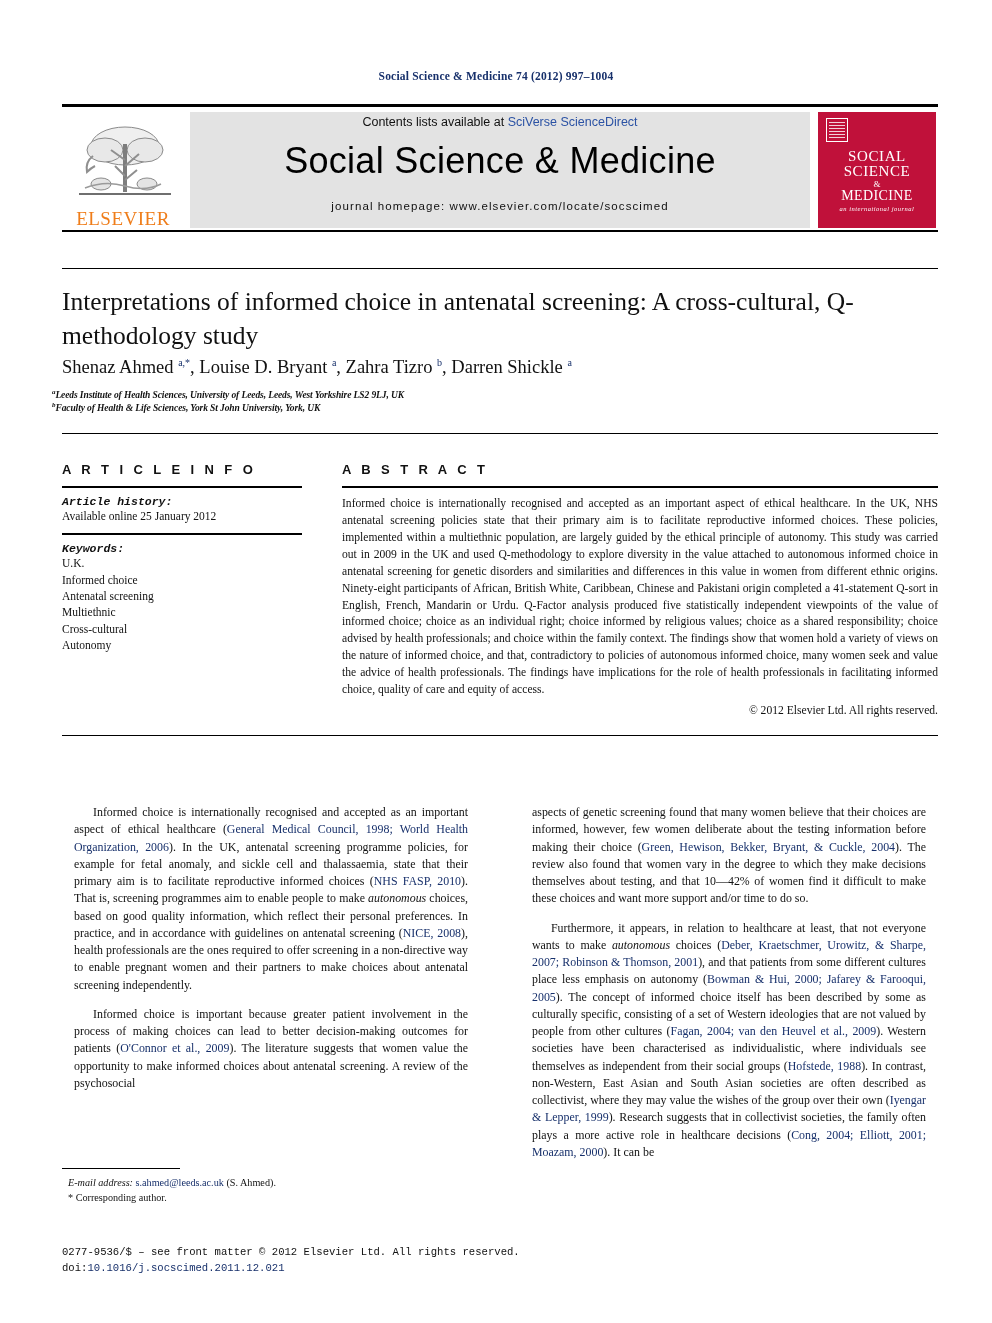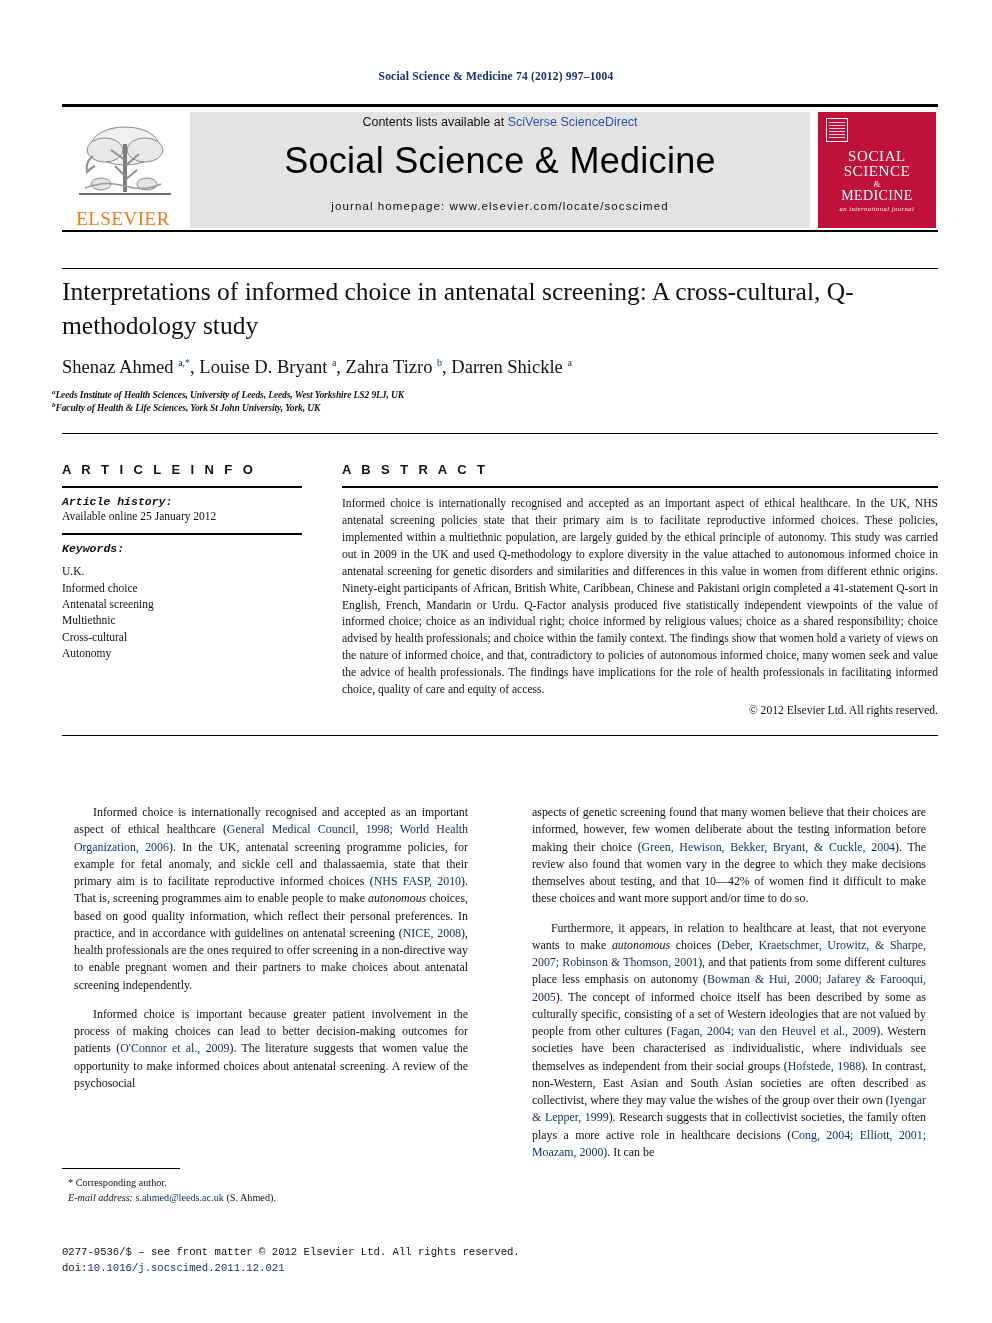"Interpretations of informed choice in" .article-title { top: 275px -> 285px }
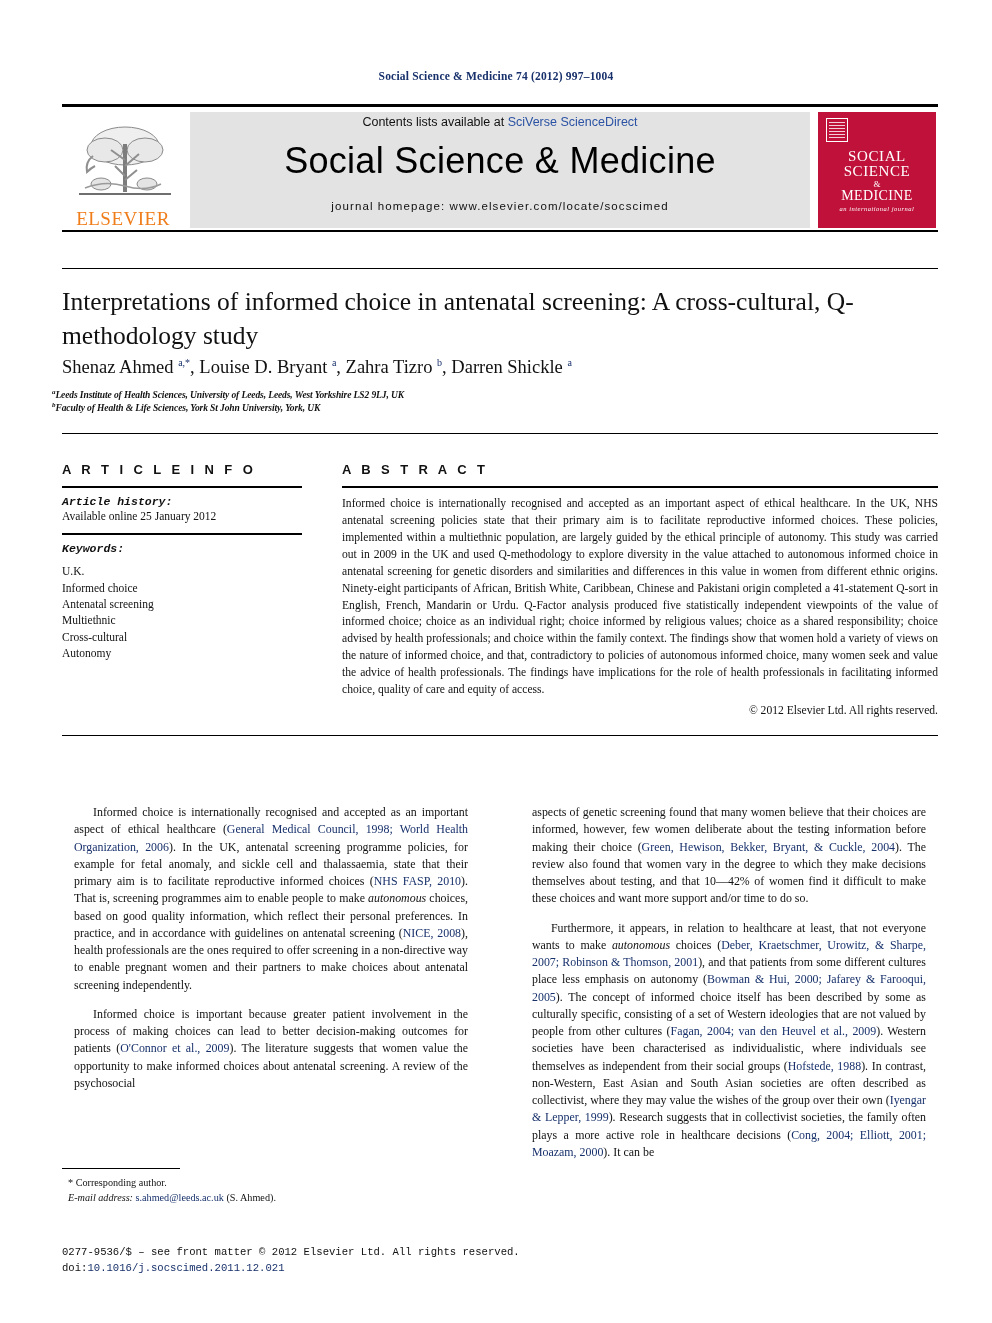"U.K." .kw-list { margin-top: 8px -> 0 }
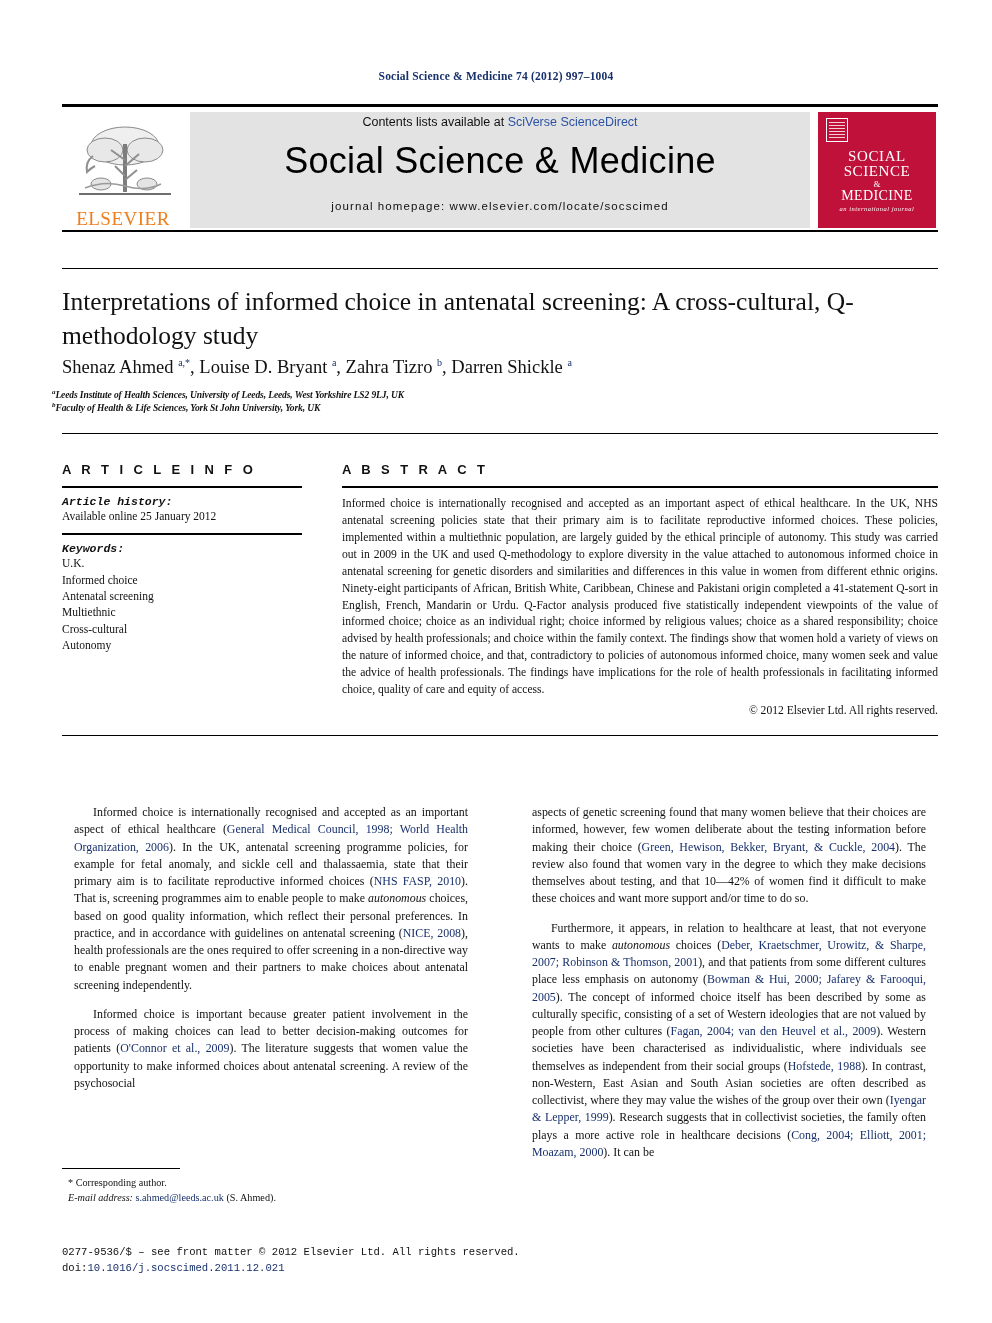"* Corresponding author." div.fn-line { order: before "E-mail address: s.ahmed@leeds.ac.uk (S." -> after "E-mail address: s.ahmed@leeds.ac.uk (S." }
